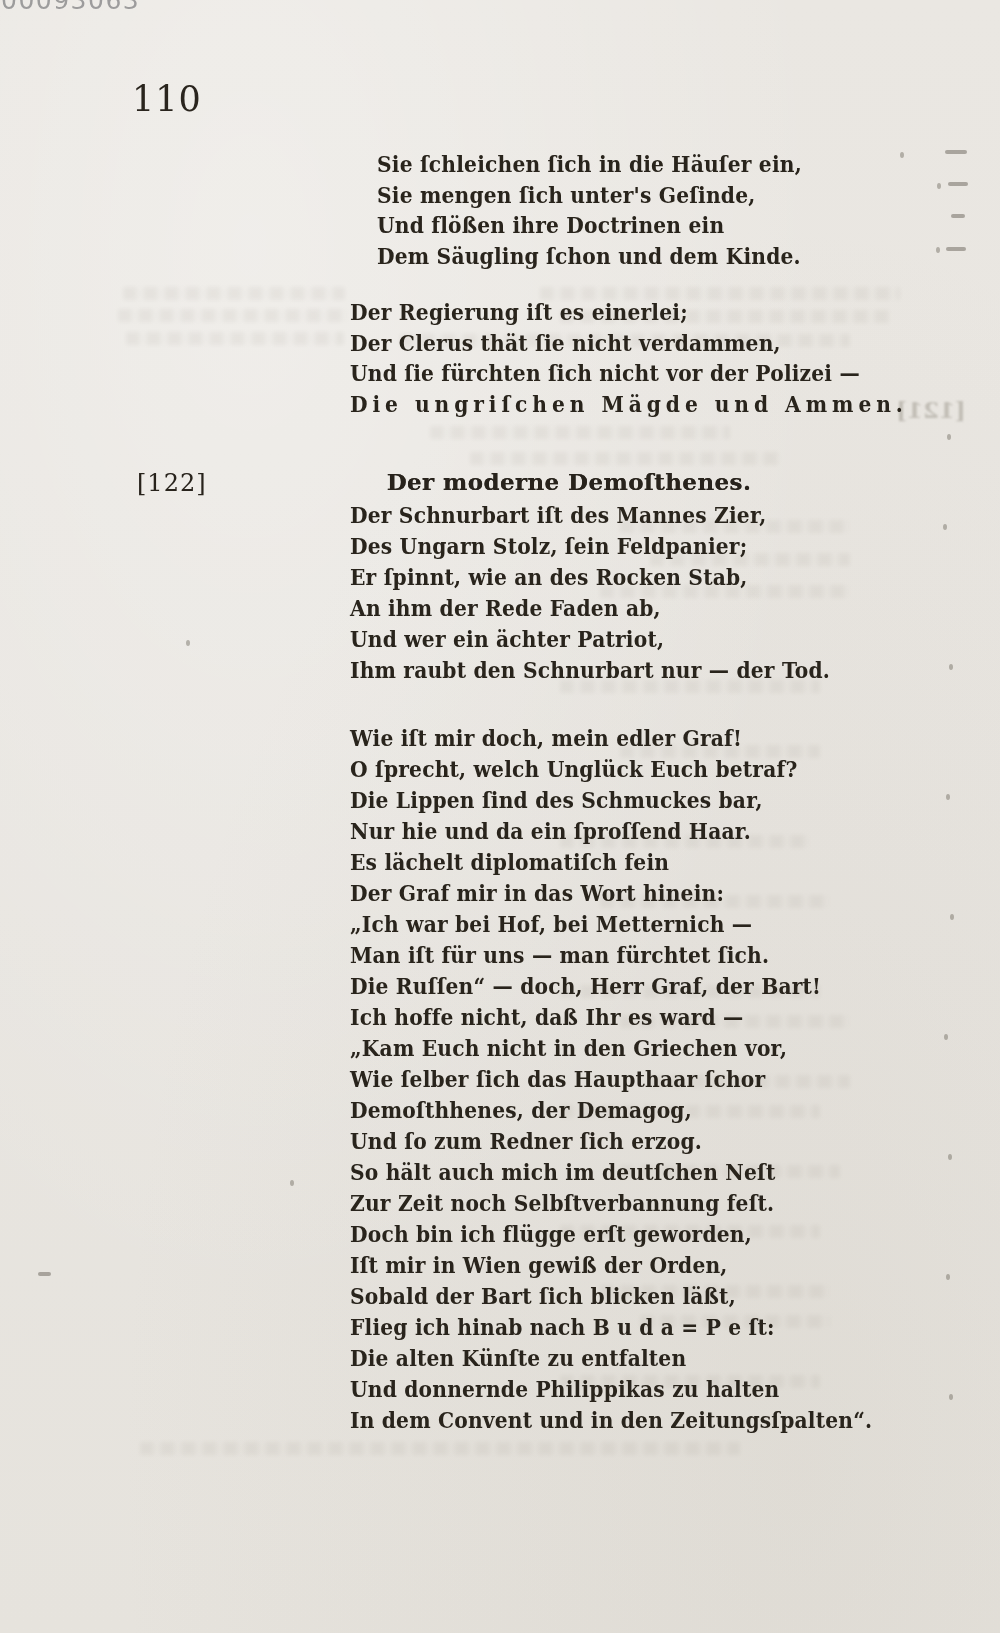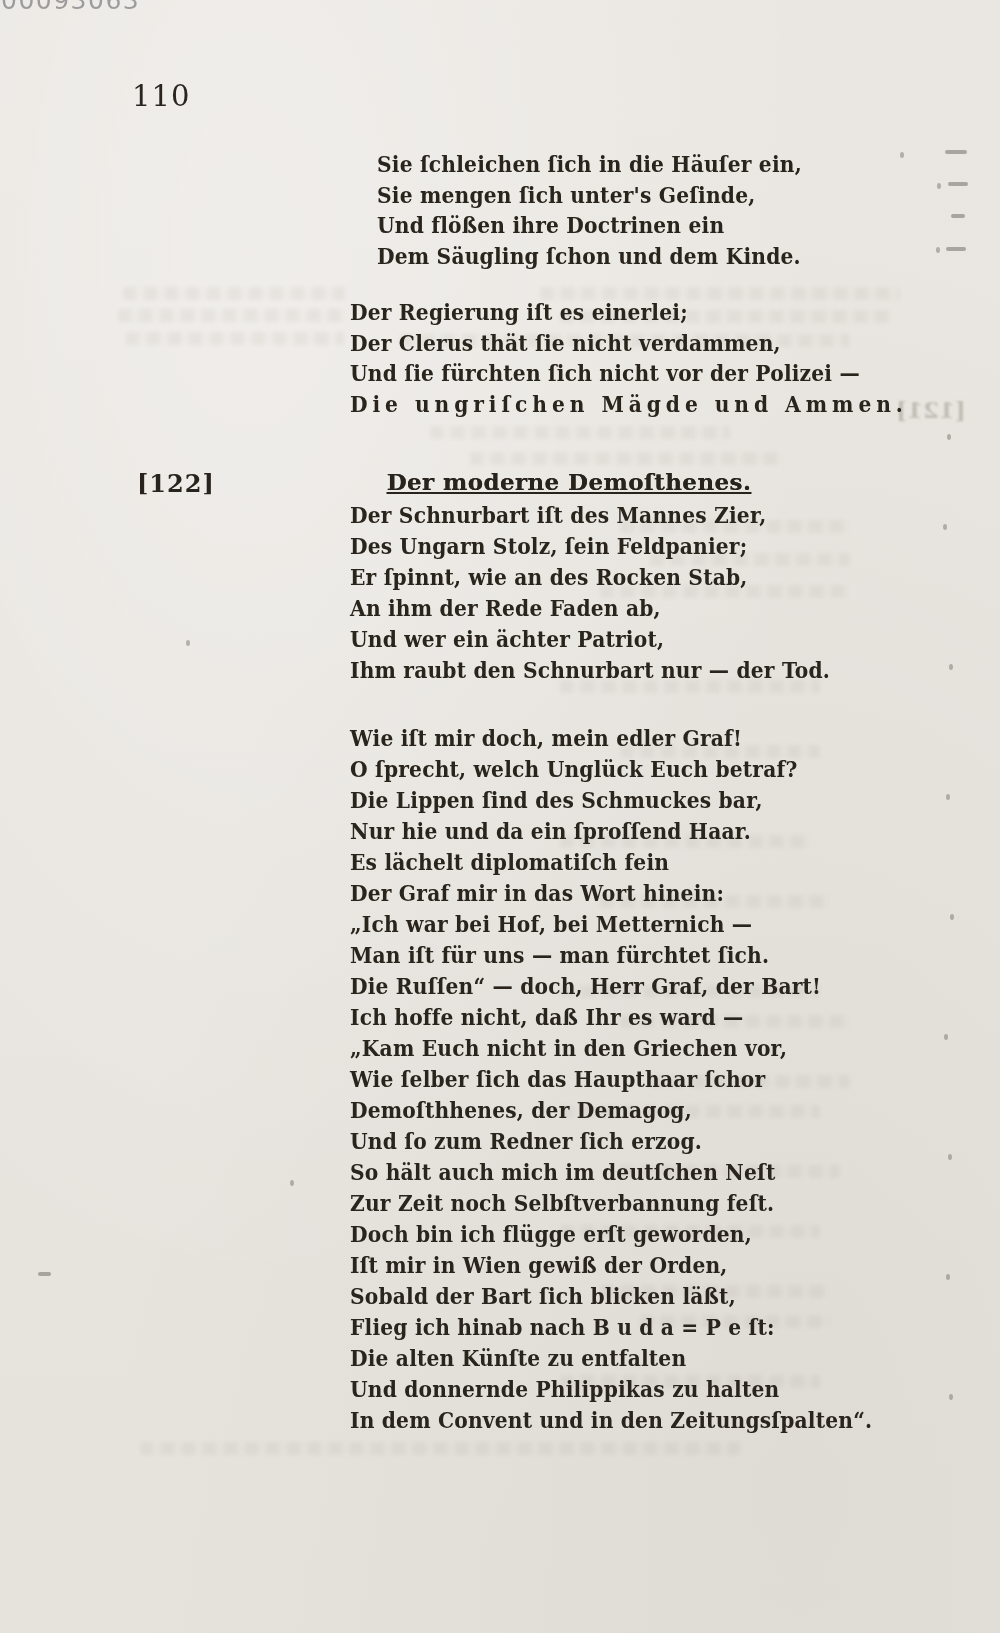"110" .page-number { font-size: 29px -> 35px }
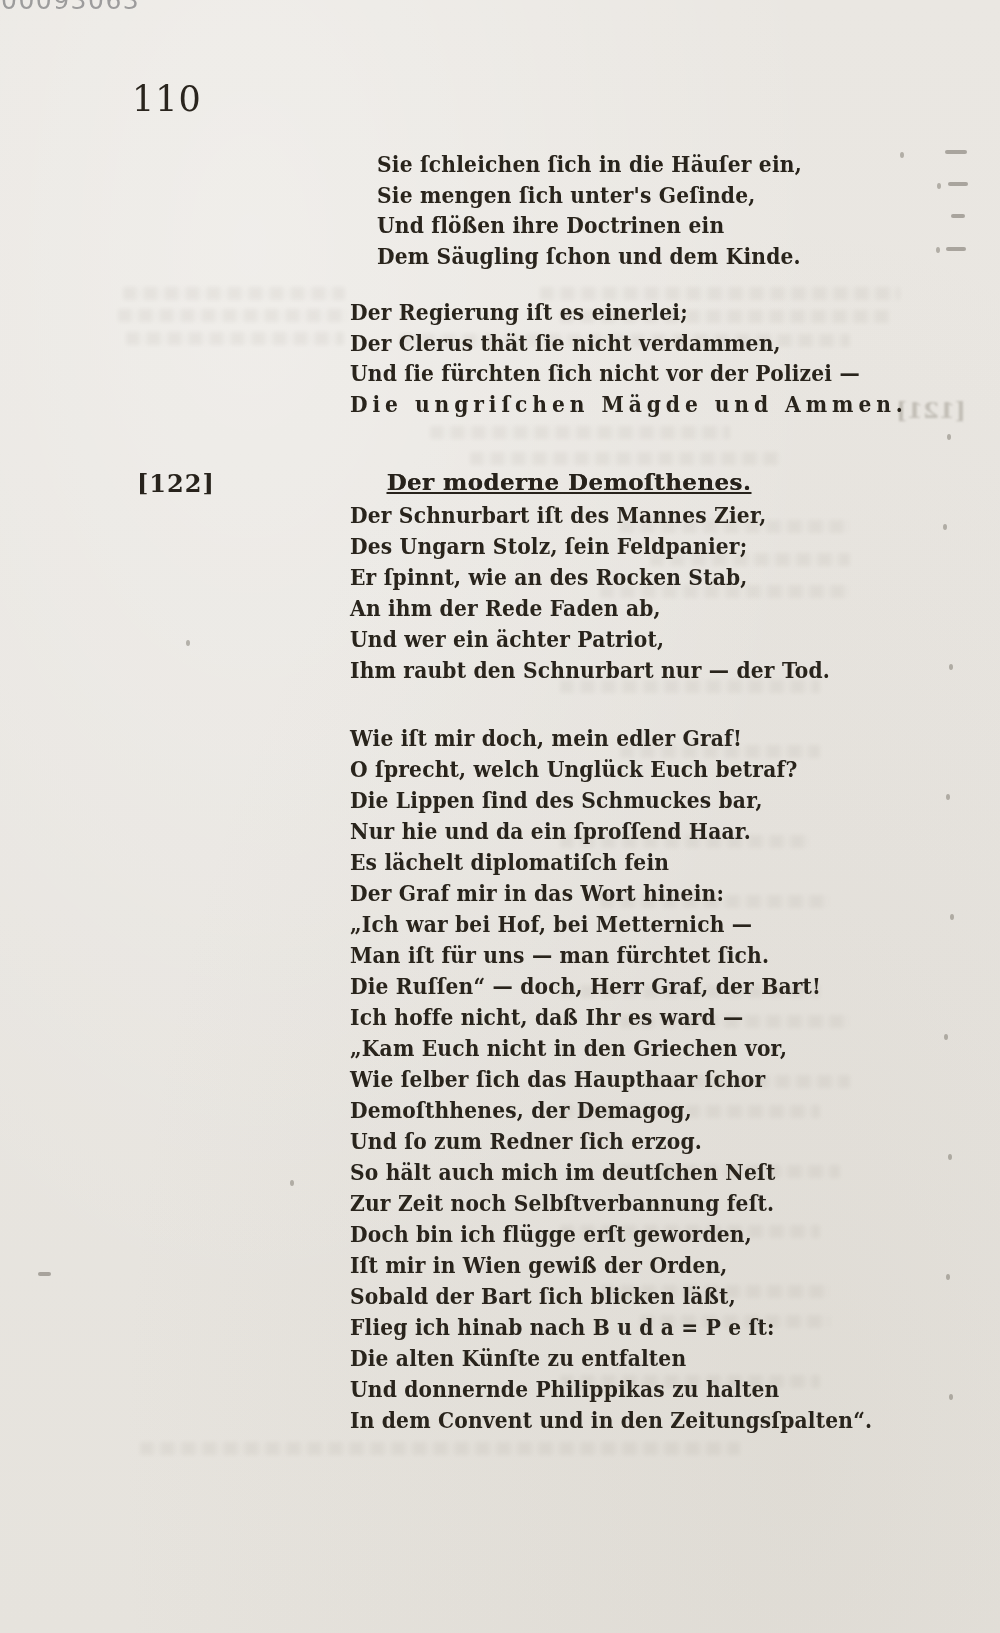"[122]" .marker { font-weight: bold -> normal }
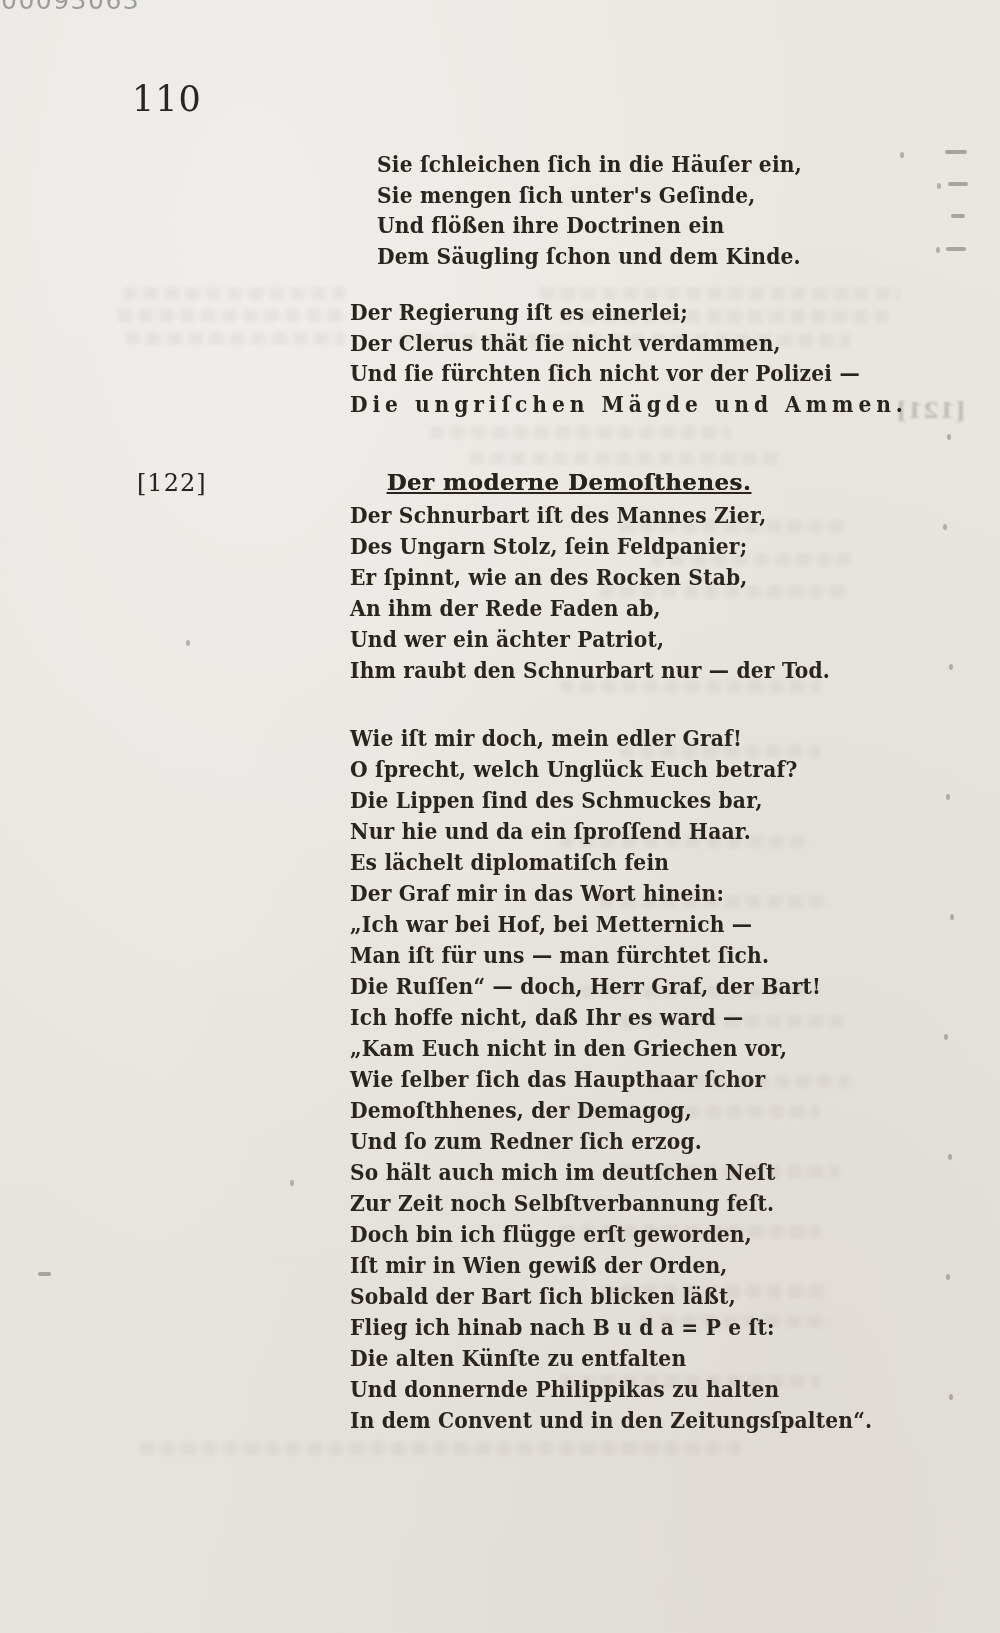"Der moderne Demoſthenes." .poem-title { text-decoration: underline -> none }
